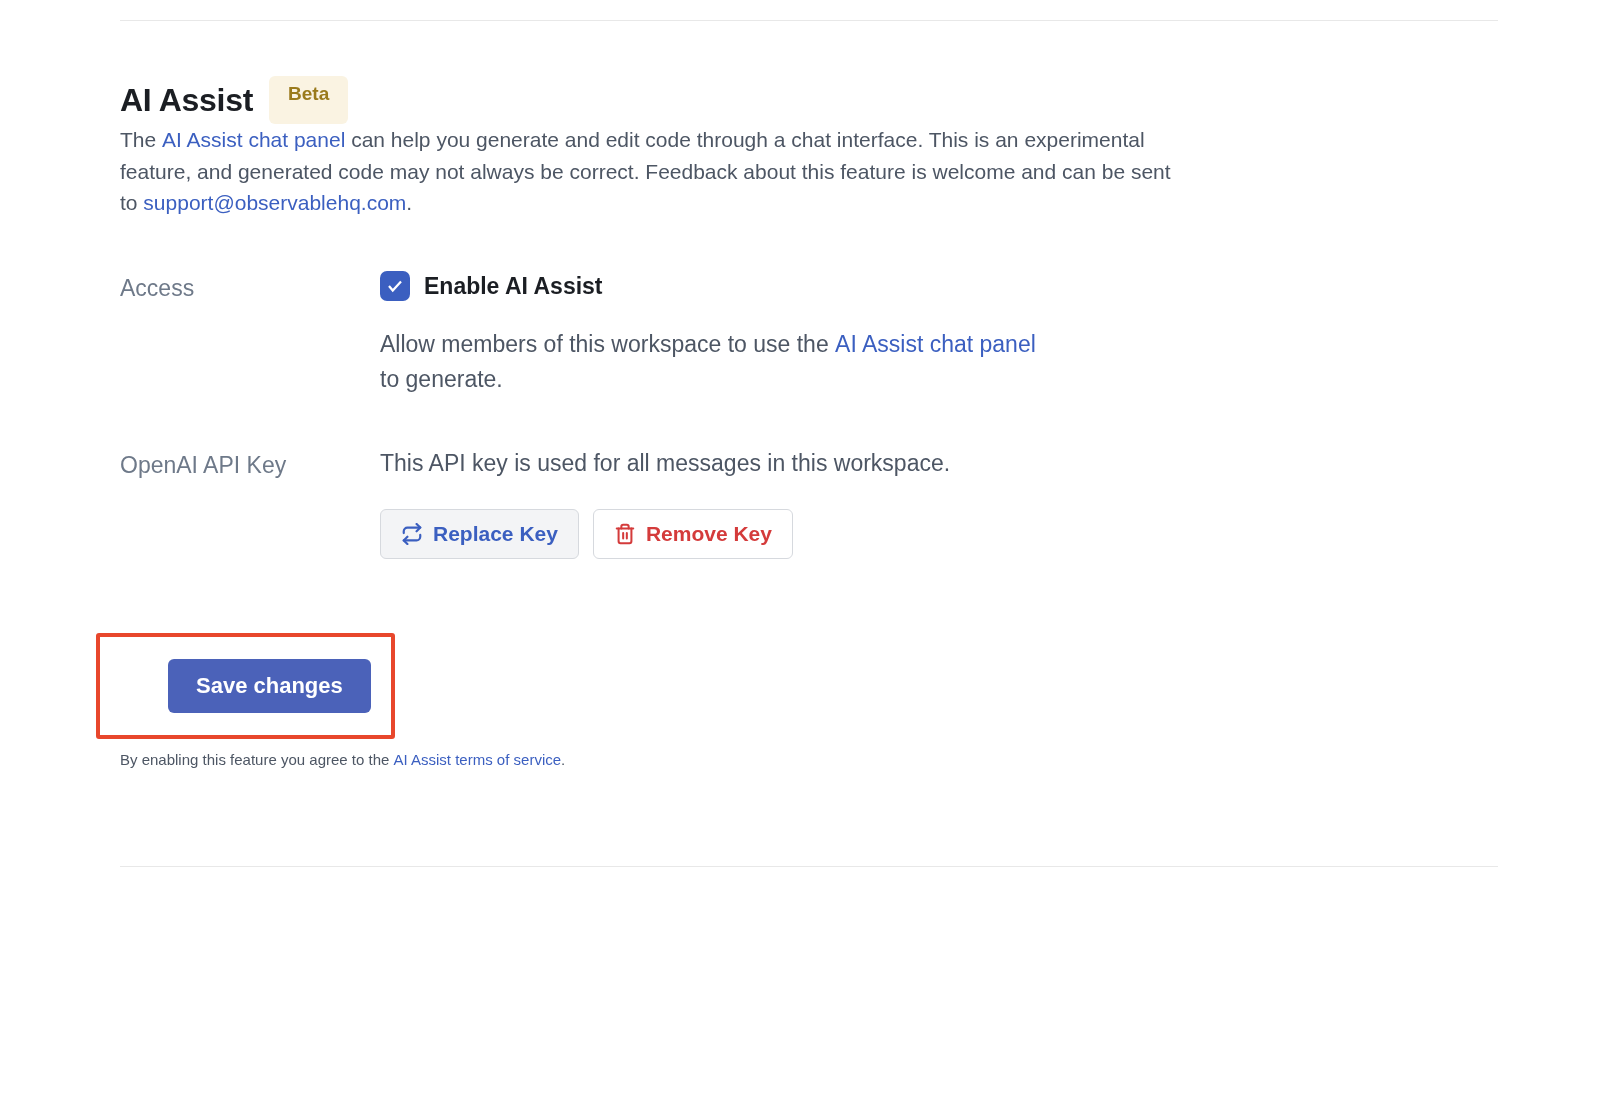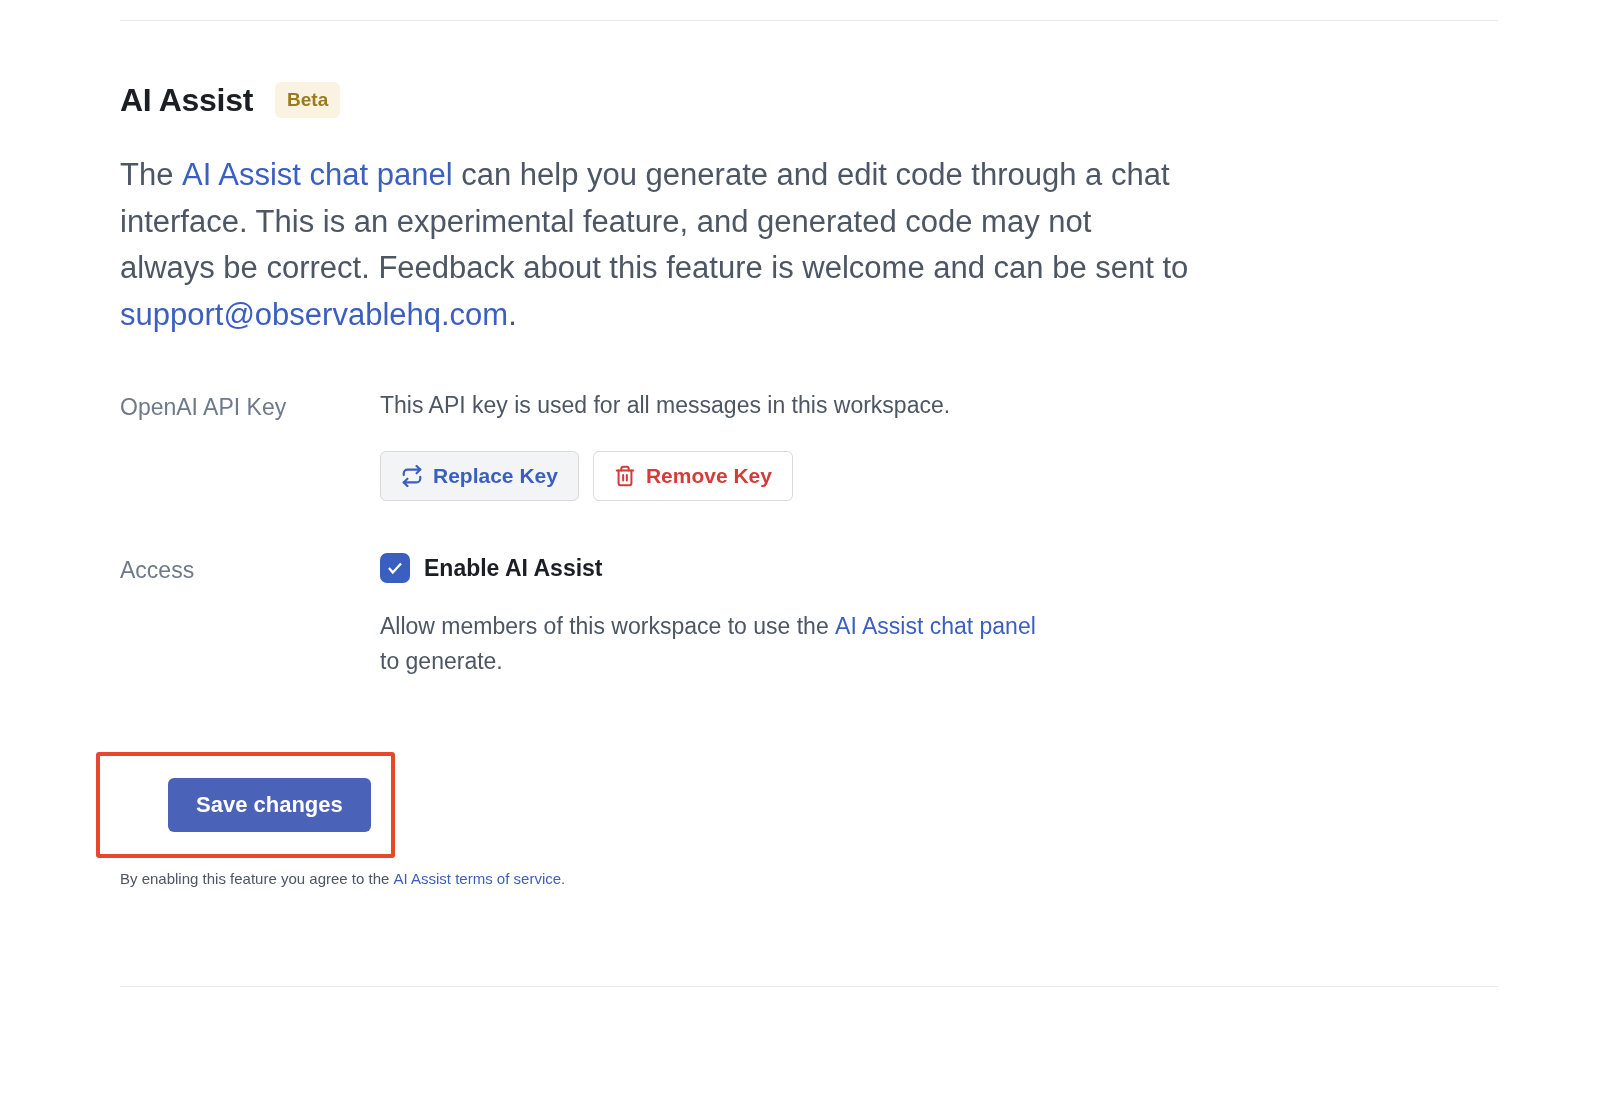"AI Assist" .section-header { align-items: center -> none; gap: 22px -> 16px; margin-bottom: 28px -> none }
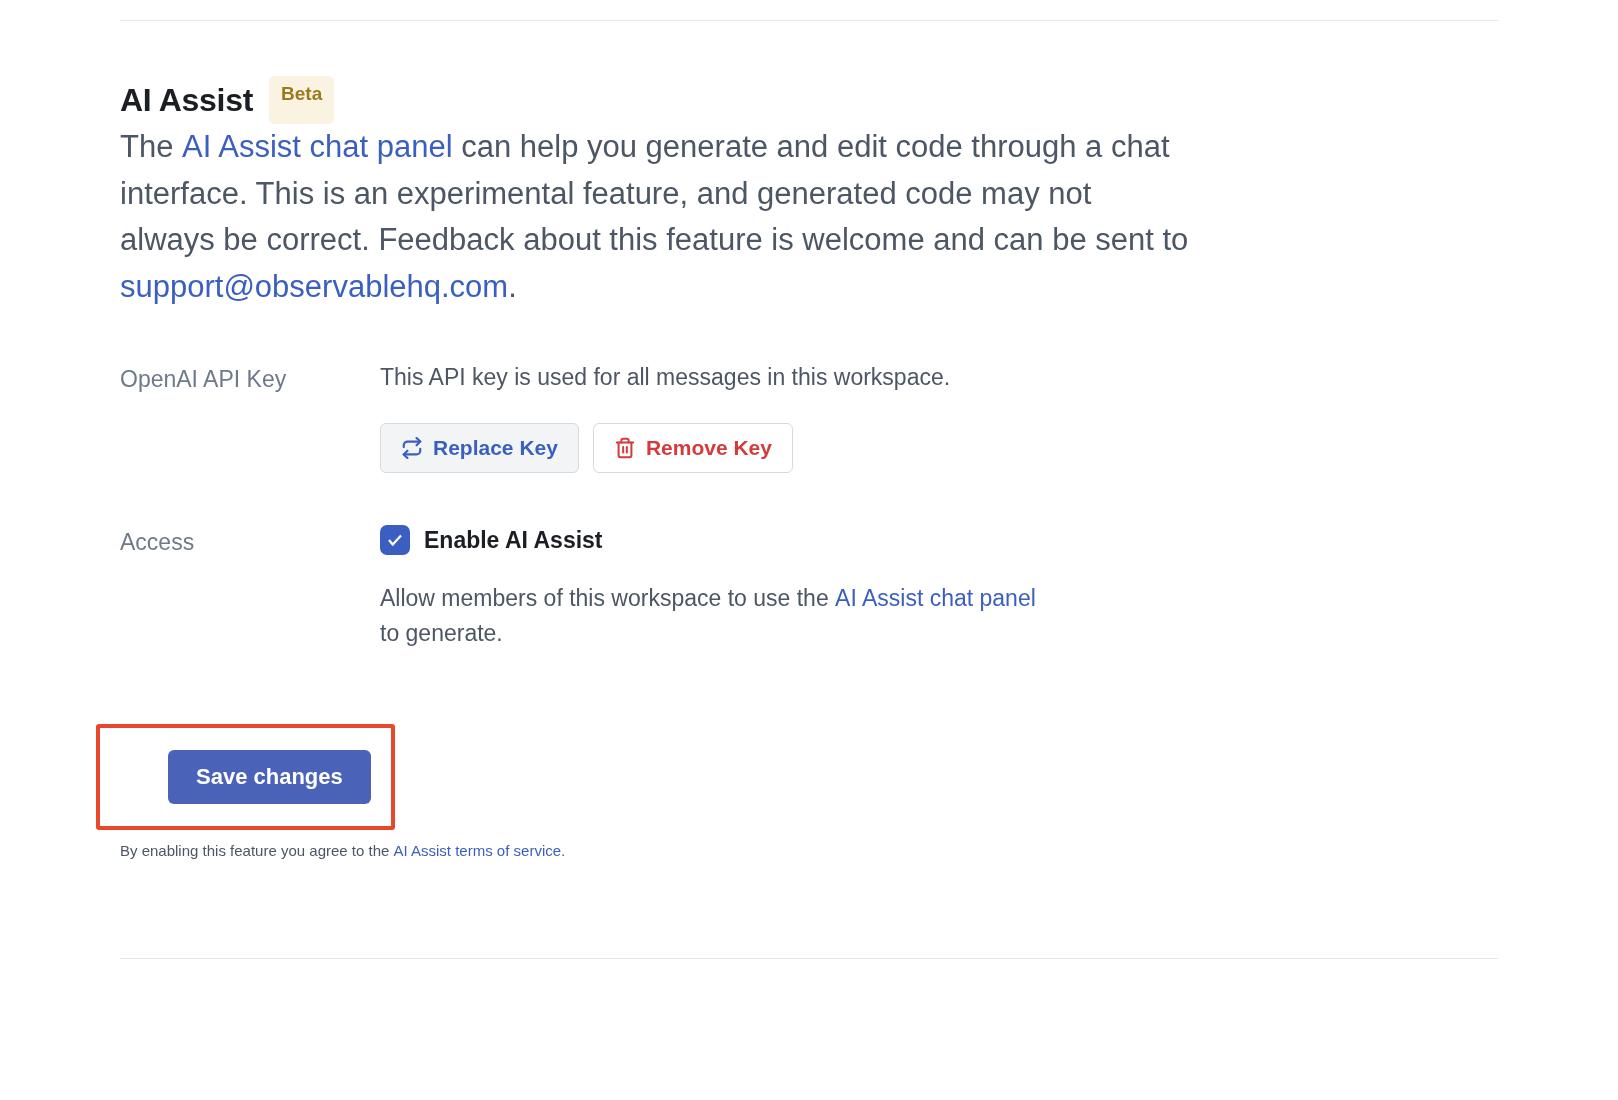"Beta" .beta-badge { padding: 4px 12px -> 4px 19px }
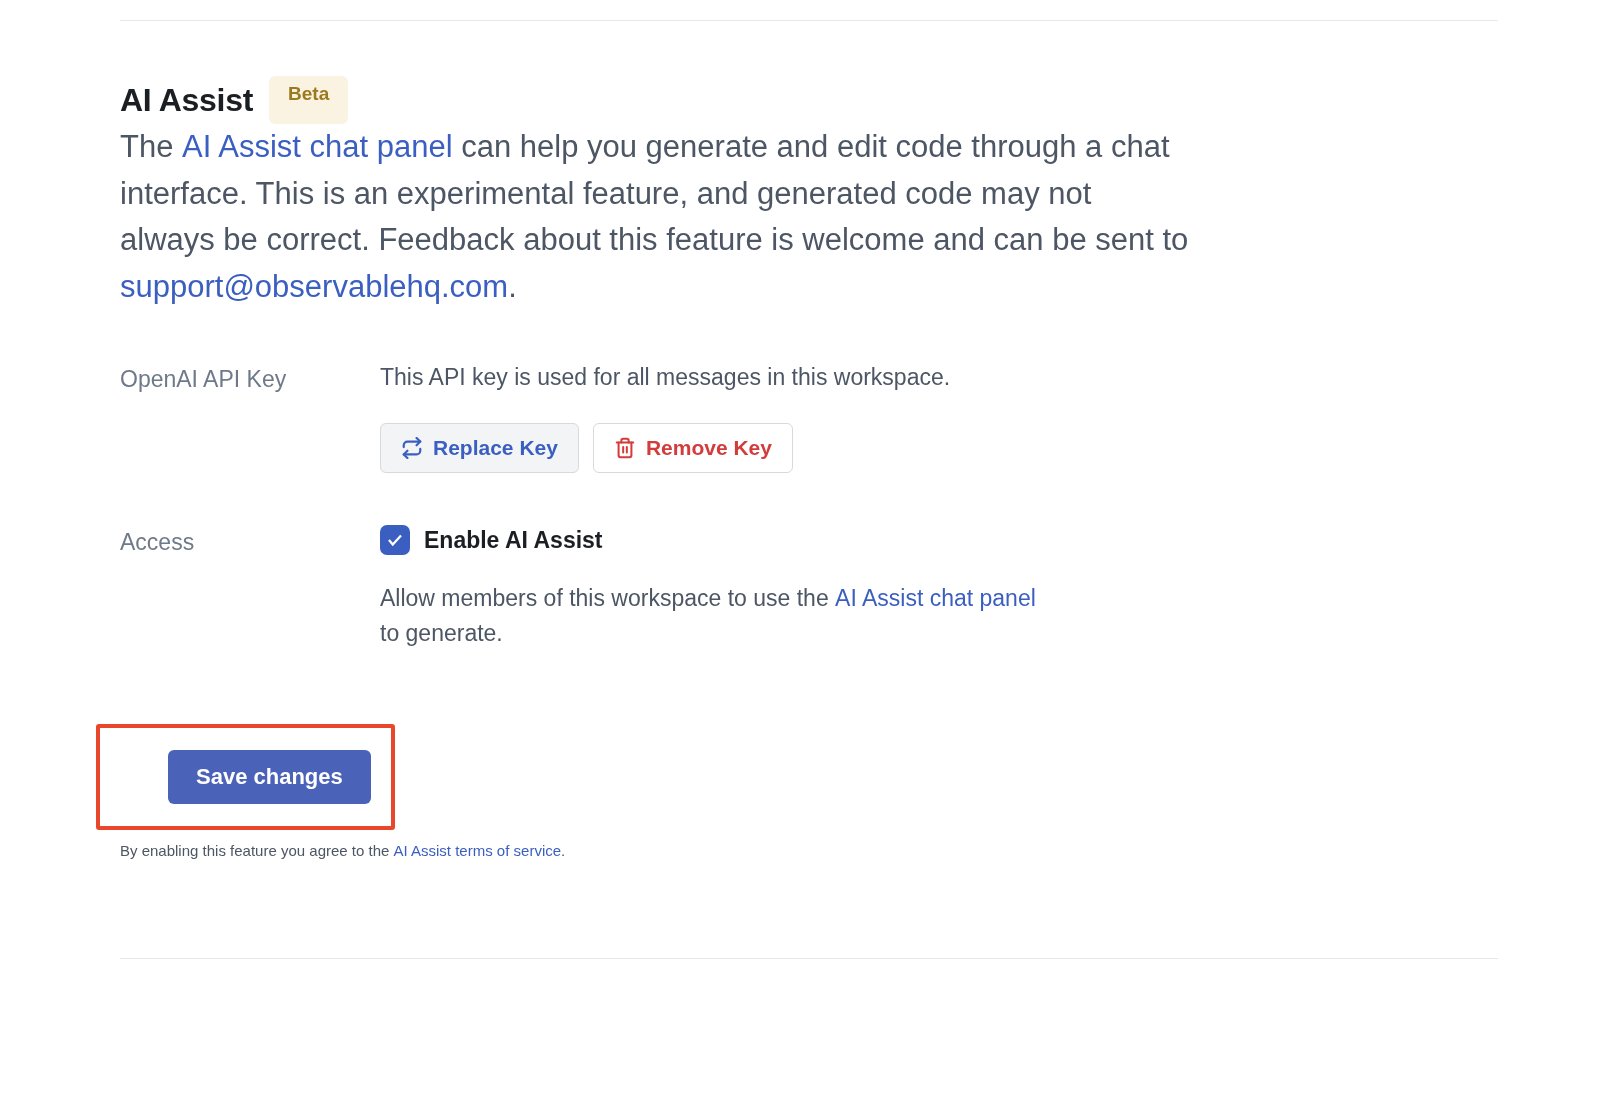"The AI Assist chat panel" .description { font-size: 31px -> 21px }
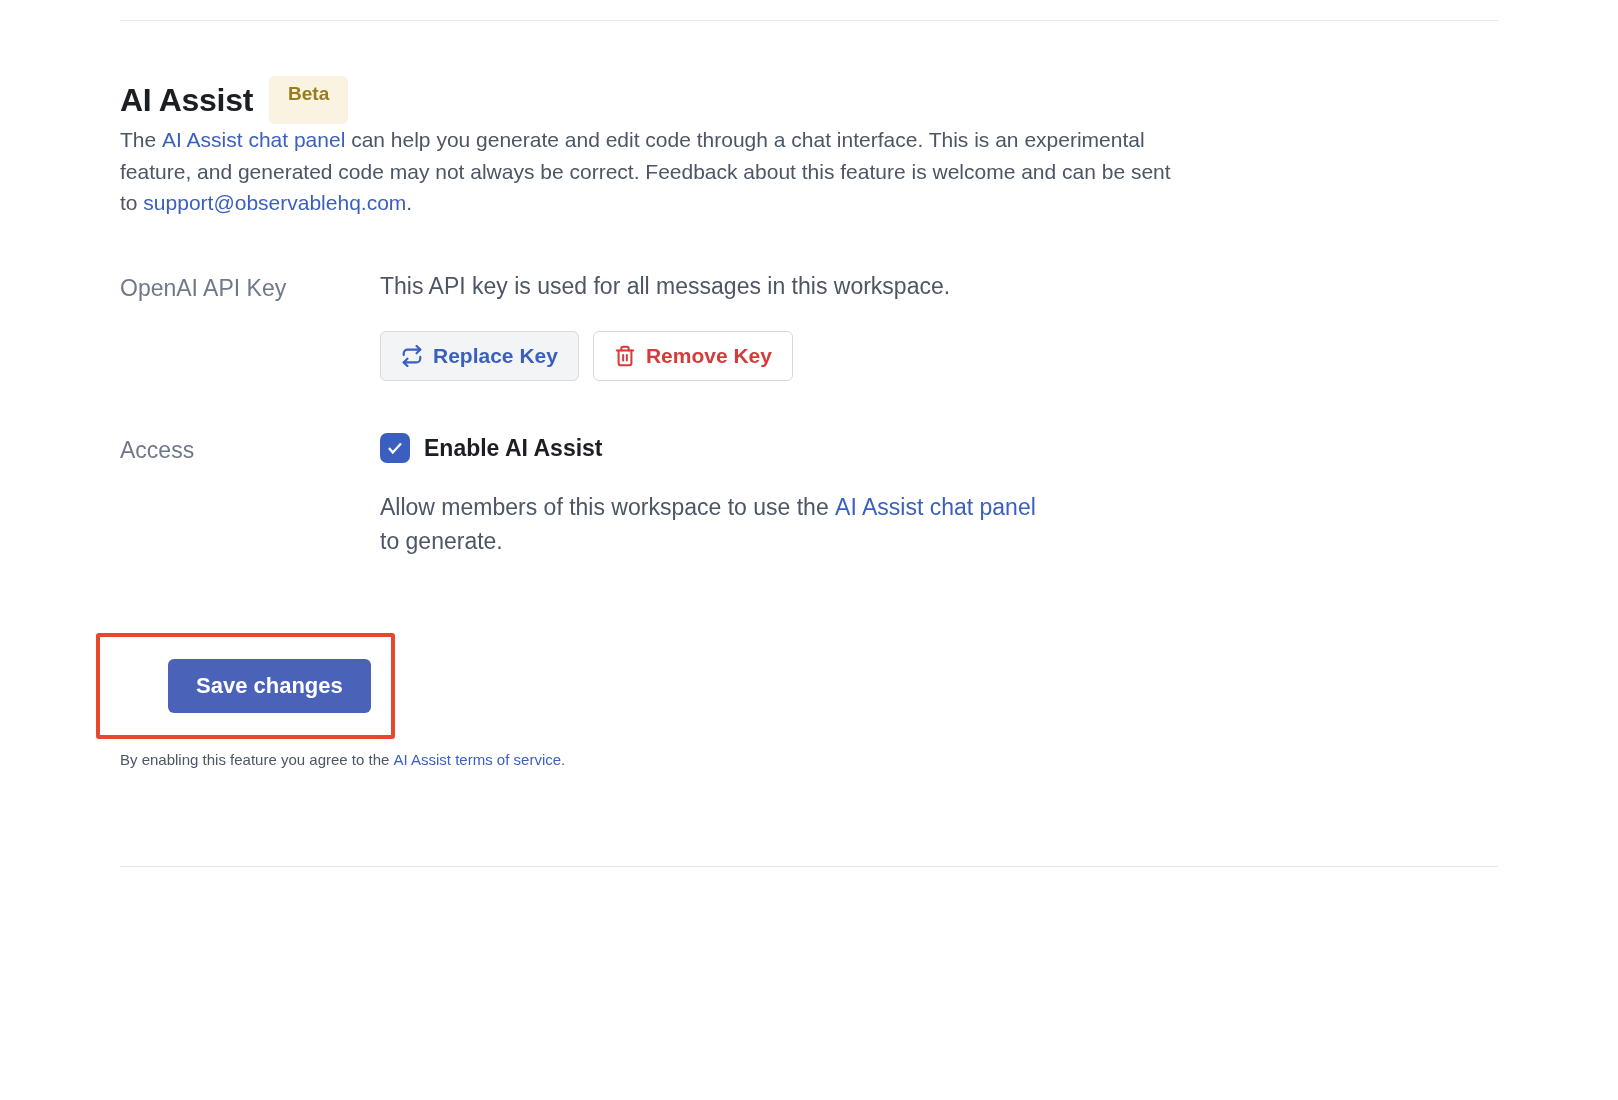"OpenAI API Key" div.form-row { order: before "Access" -> after "Access" }
